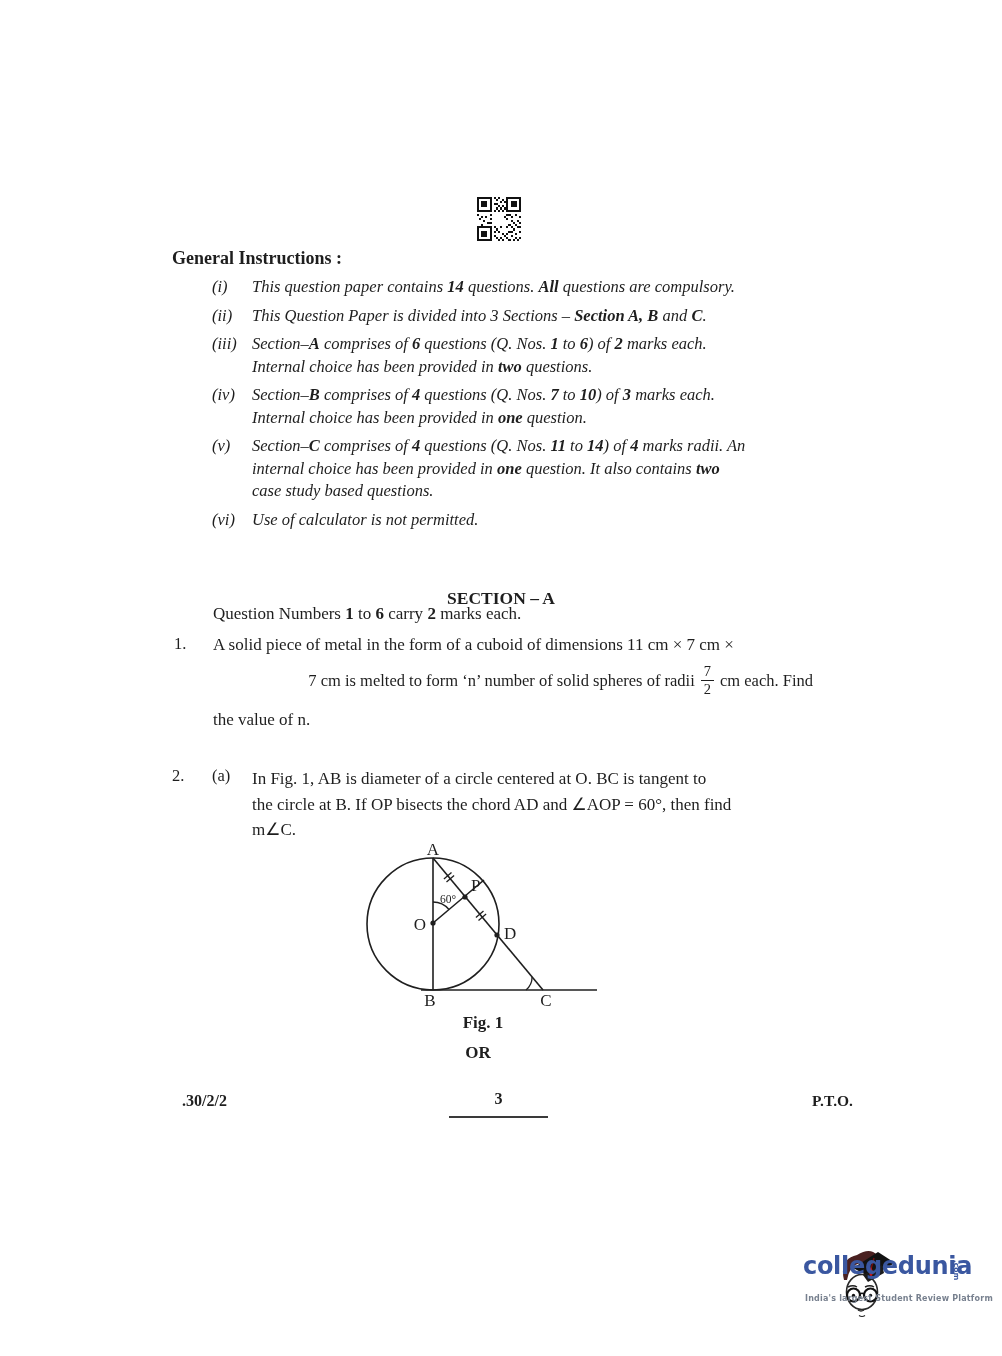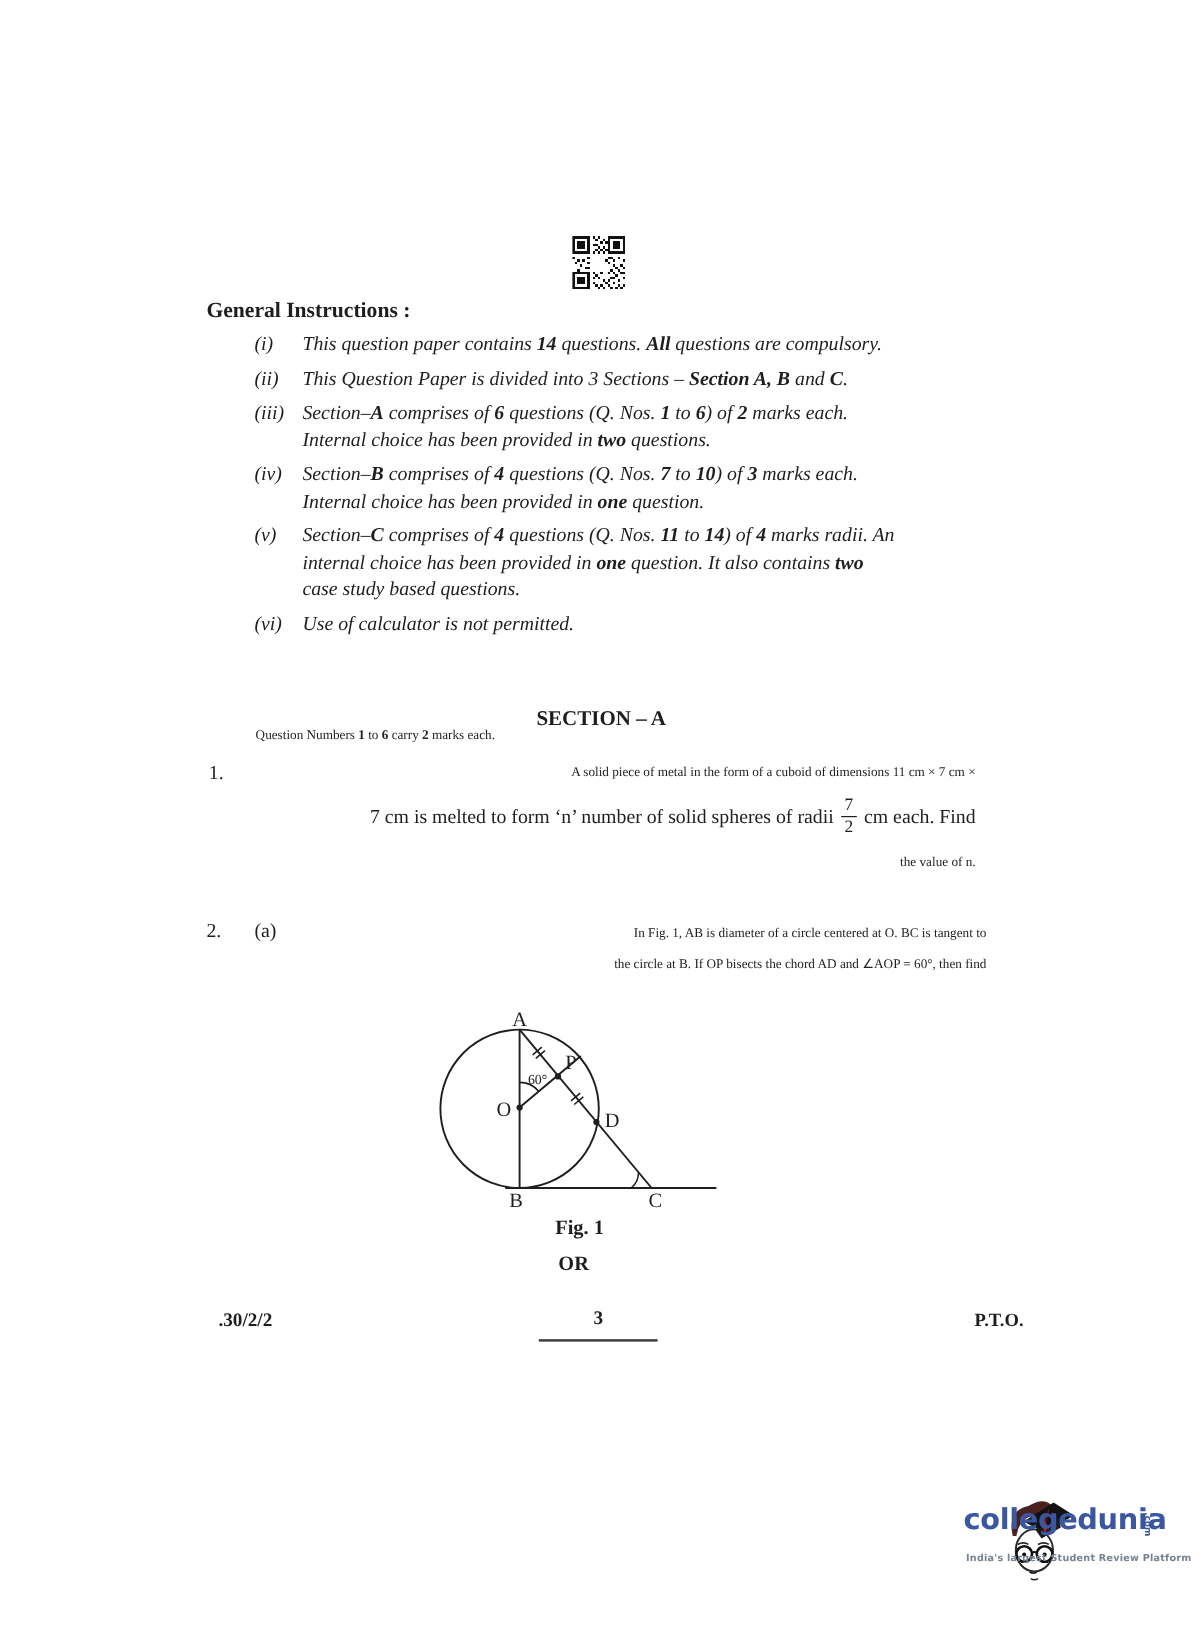"Question Numbers 1 to 6" .qline { font-size: 11px -> 17px; text-align: right -> none }
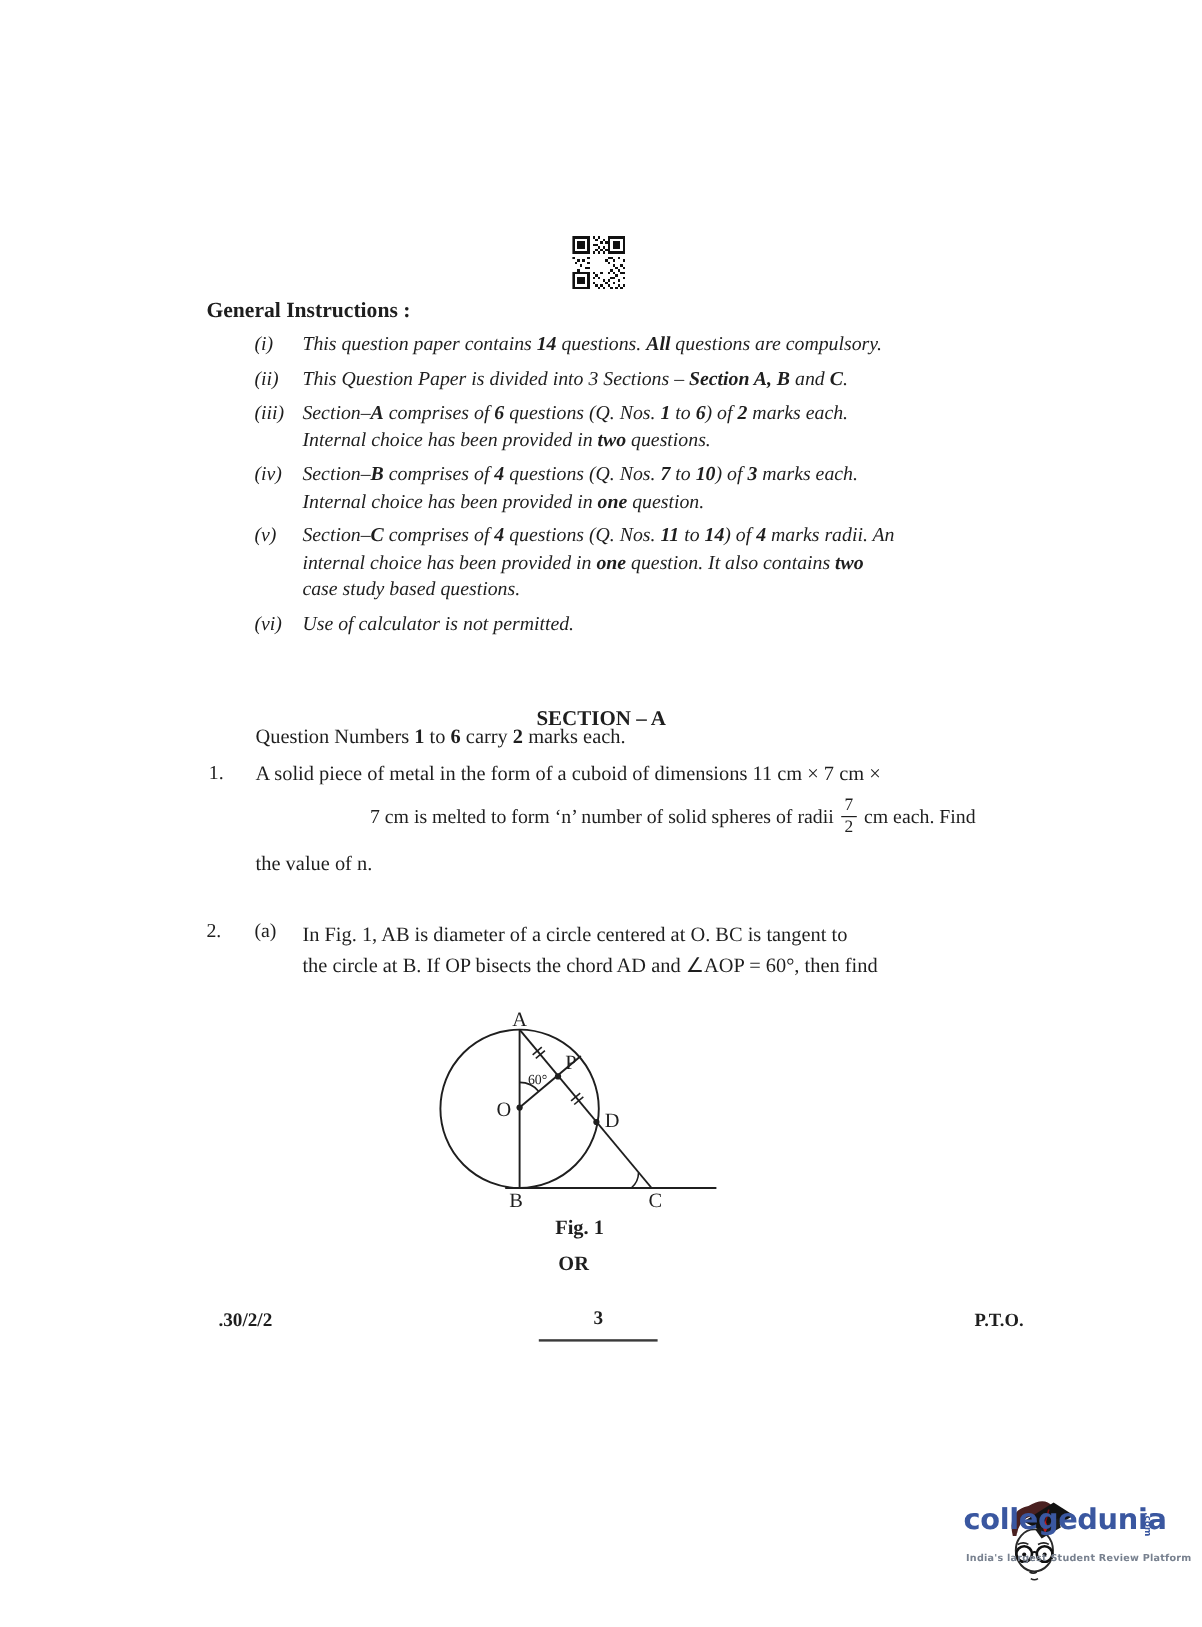"m∠C." div.qline { html: none -> <div>m∠C.</div> }
